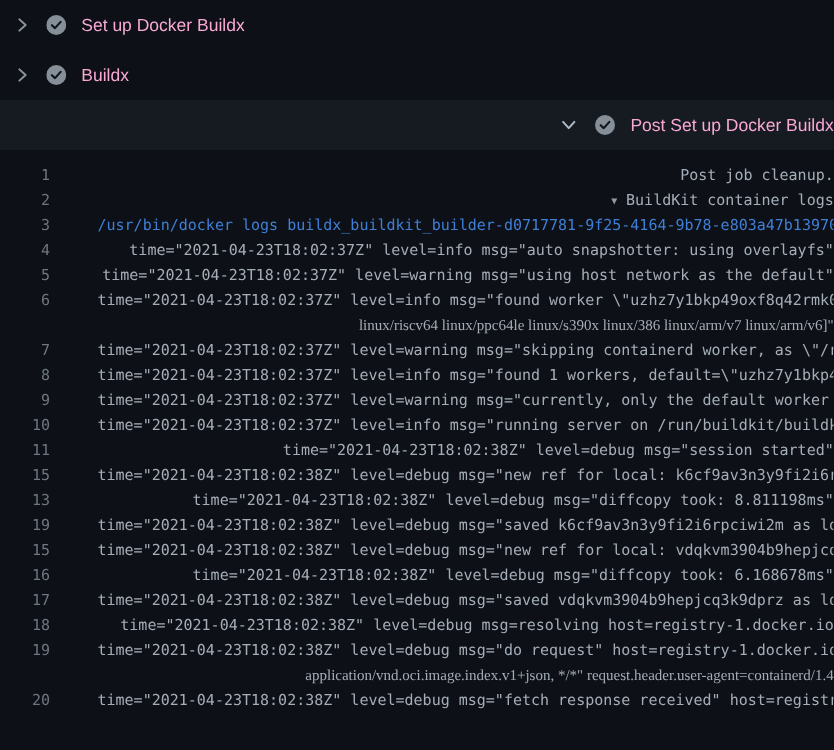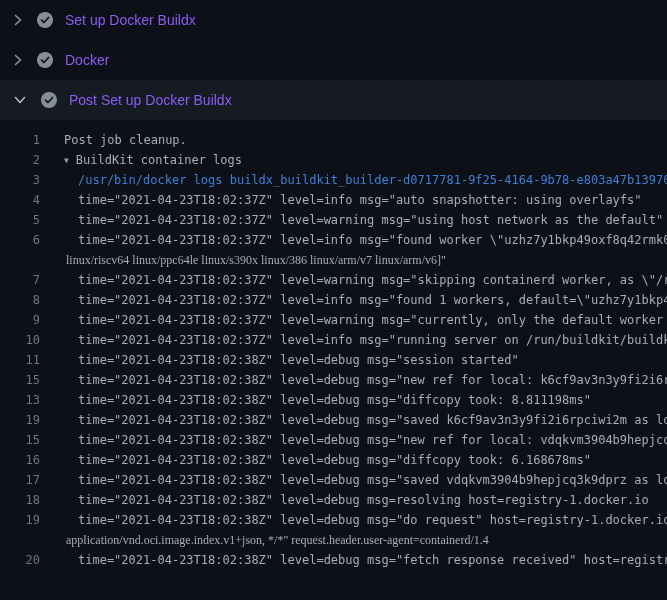"Set up Docker Buildx" .step-label { color: #8b5cf6 -> #f9a8d4 }
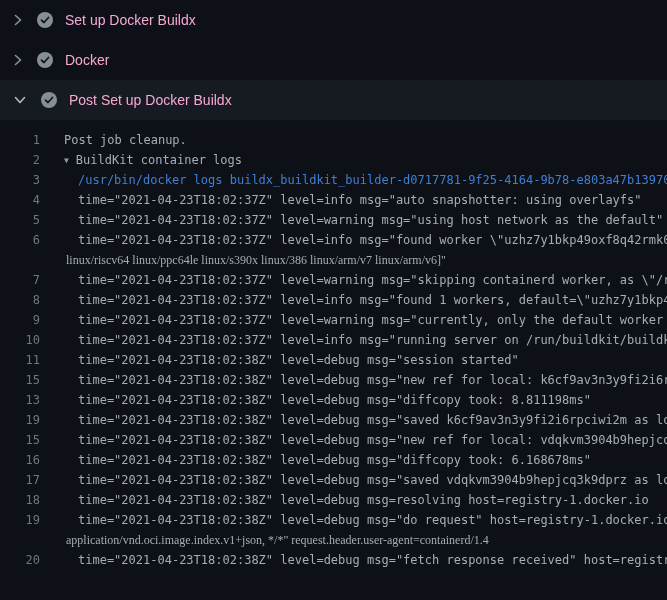"Docker" span.step-label { text: Docker -> Buildx }
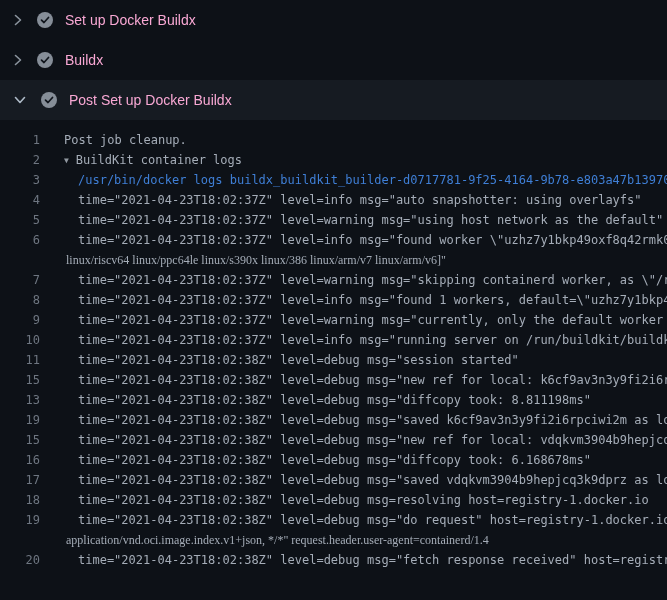"Post Set up Docker Buildx" .step.expanded { justify-content: none -> flex-end }
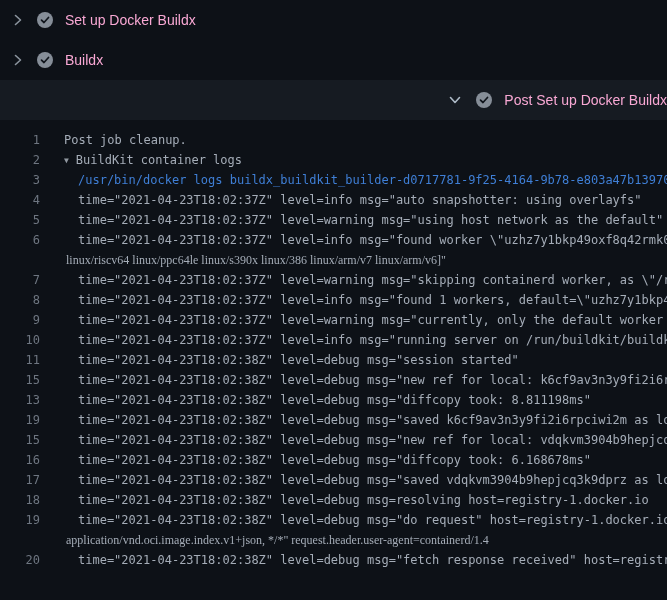"Post job cleanup." .content { text-align: none -> right }
